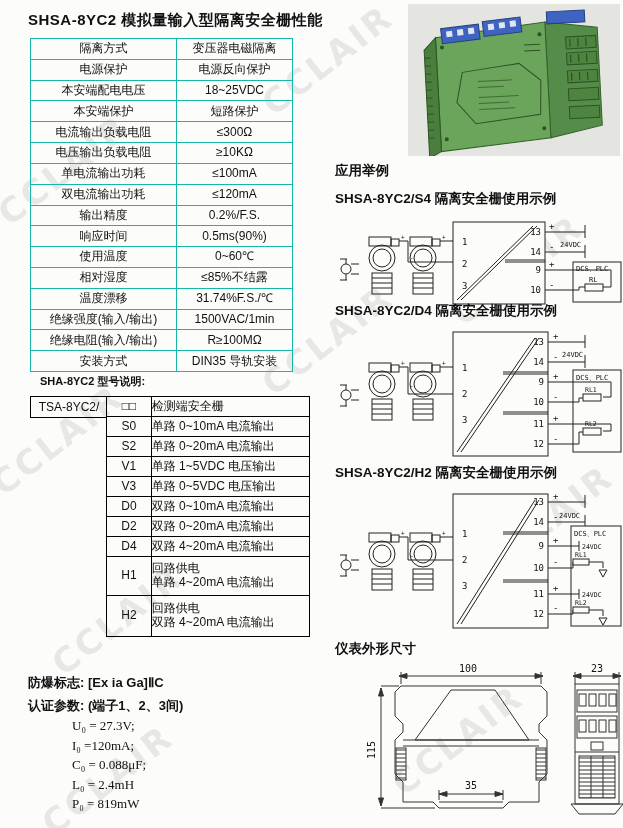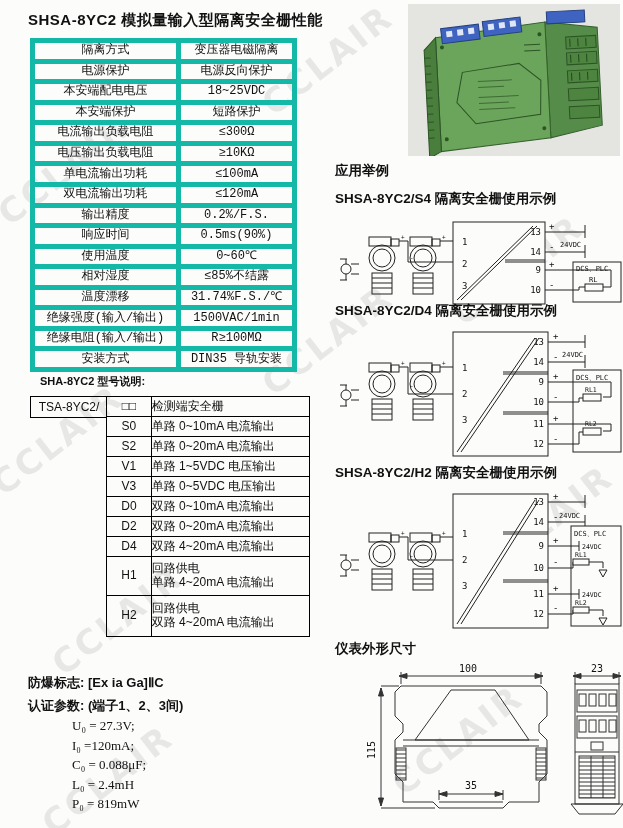"隔离方式" table.spec td { border: 5px solid #14b8a6 -> 1px solid #14b8a6; font-family: Liberation Mono, monospace -> none }
